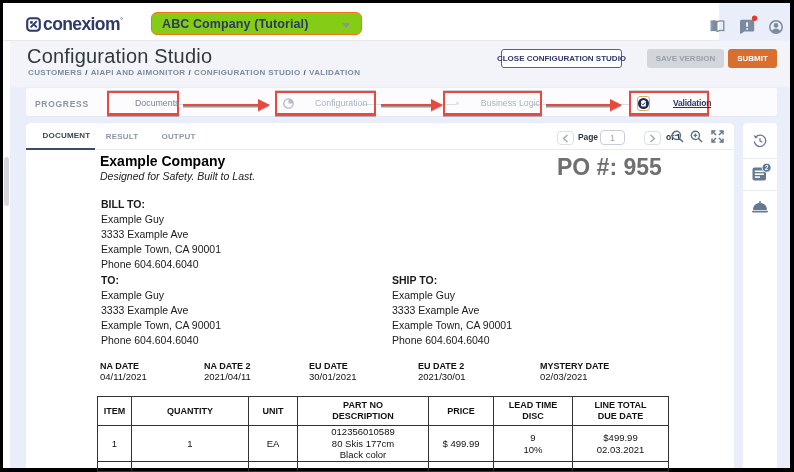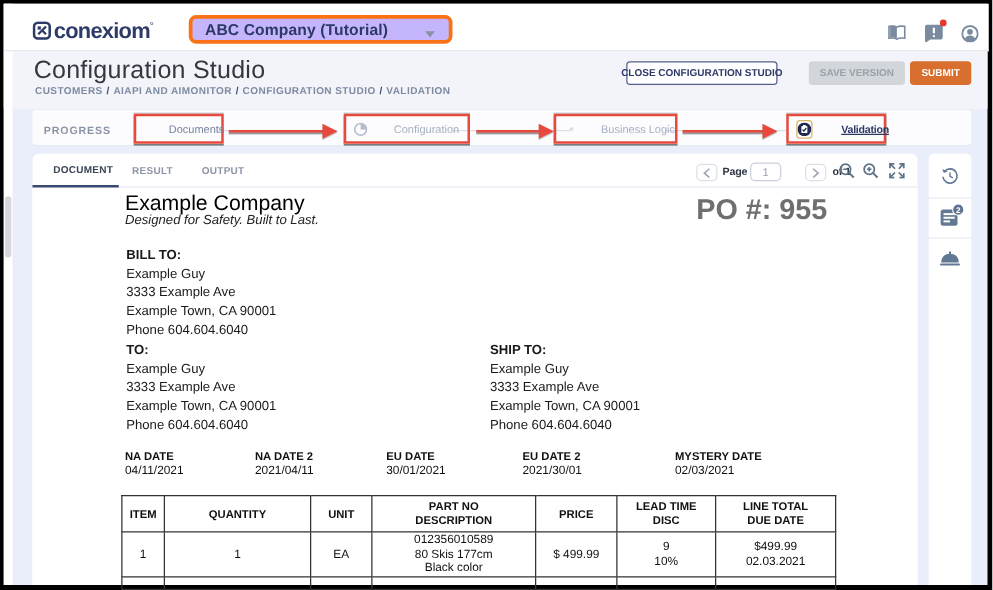"conexiom" #topbar { width: 788px -> 716px }
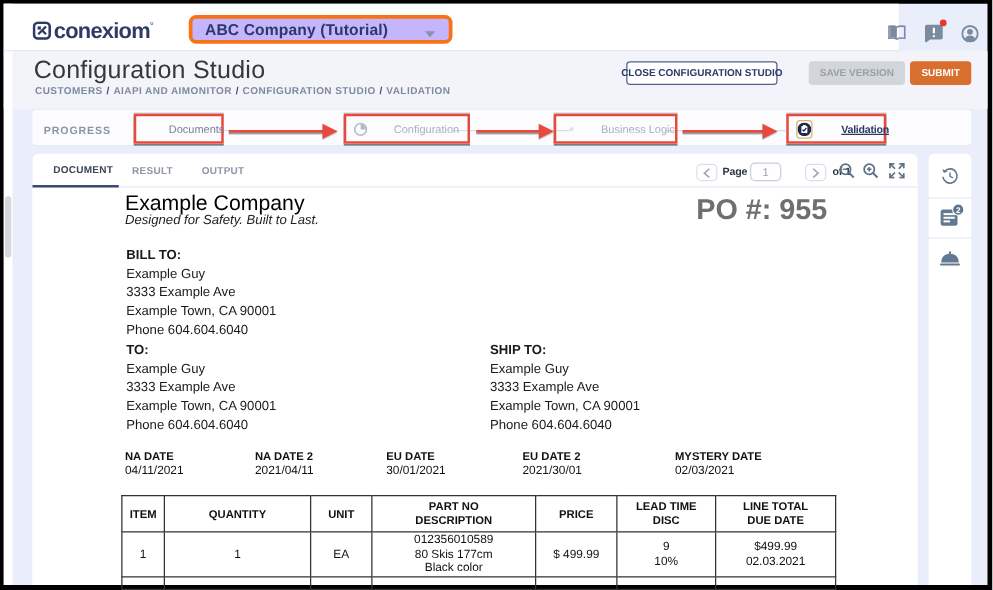"ABC Company (Tutorial)" #dropdown { background: #c4b5fd -> #84cc16; border: 3px solid #f97316 -> 1px solid #f97316 }
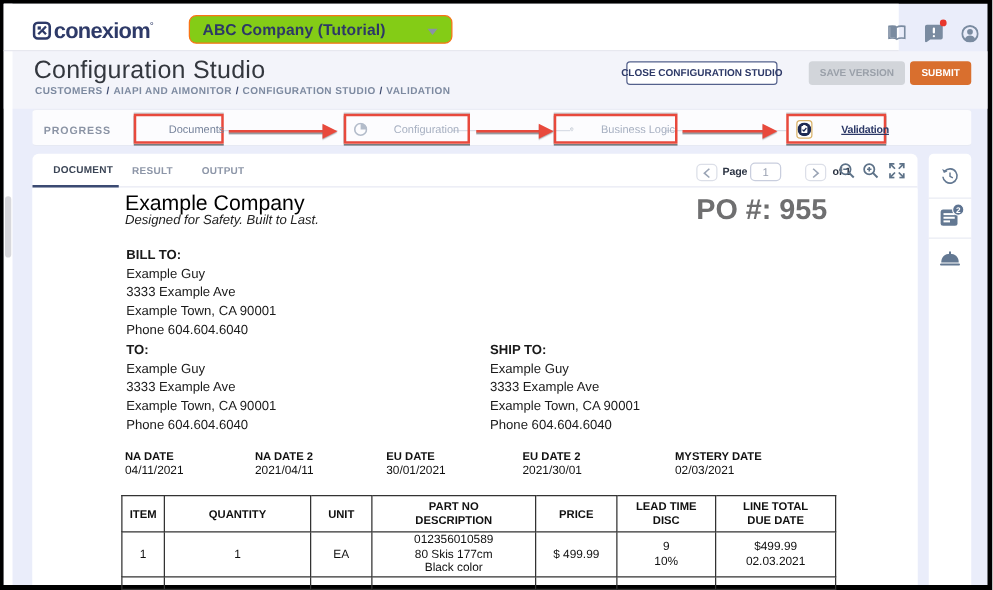"Example Company" div.abs { font-size: 17px -> 14px; font-weight: 400 -> 700 }
